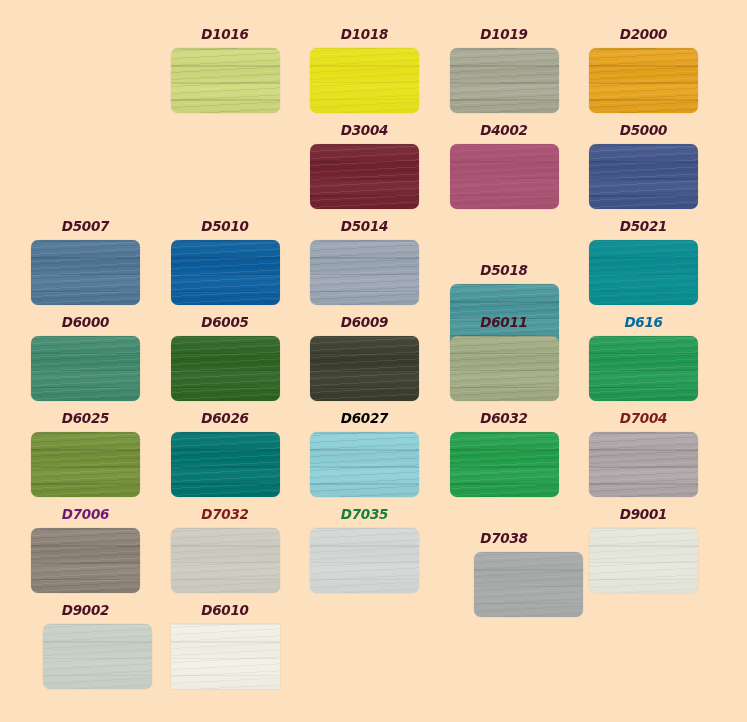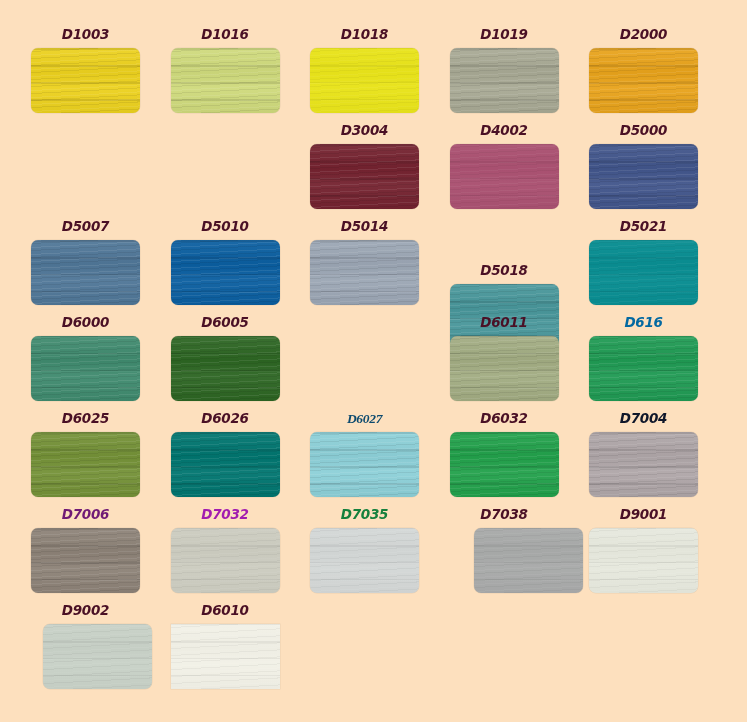"D1003" div.swatch-cell { html: <div> <div>D1003</div> <div> <div></div> </div> </div> -> none }
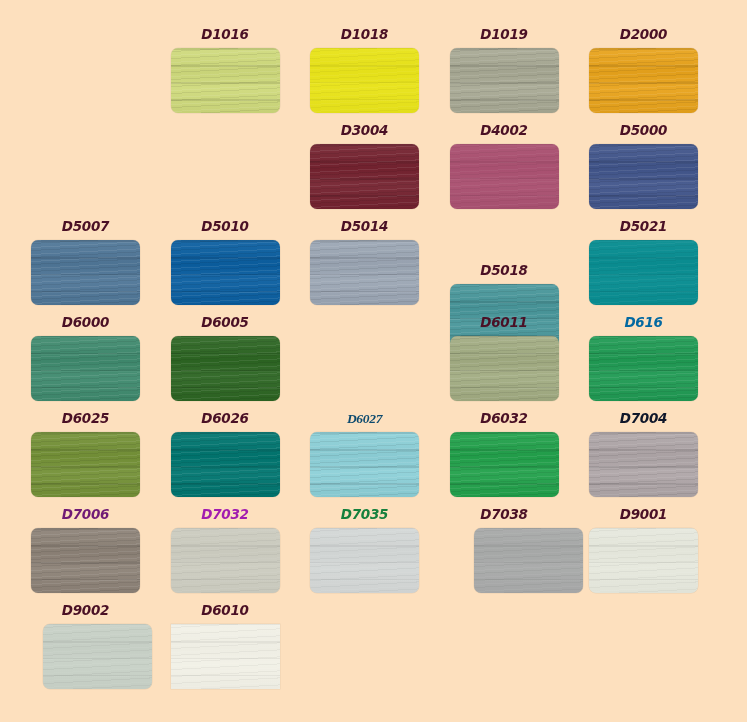"D6009" div.swatch-cell { html: none -> <div> <div>D6009</div> <div> <div></div> </div> </div> }
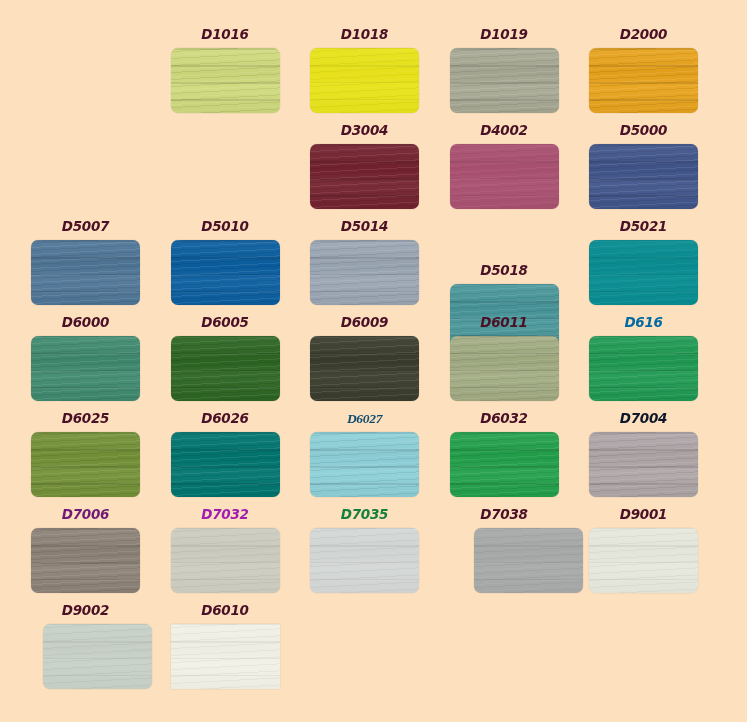"D6027" div.swatch-label { color: #0c4a6e -> #000000; font-family: Liberation Serif, serif -> none }
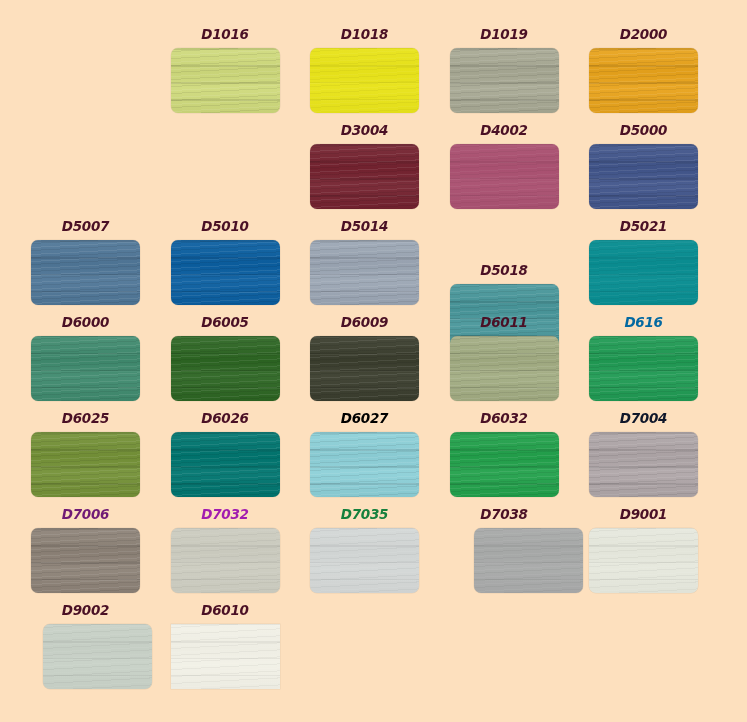"D7004" div.swatch-label { color: #0f172a -> #7f1d1d }
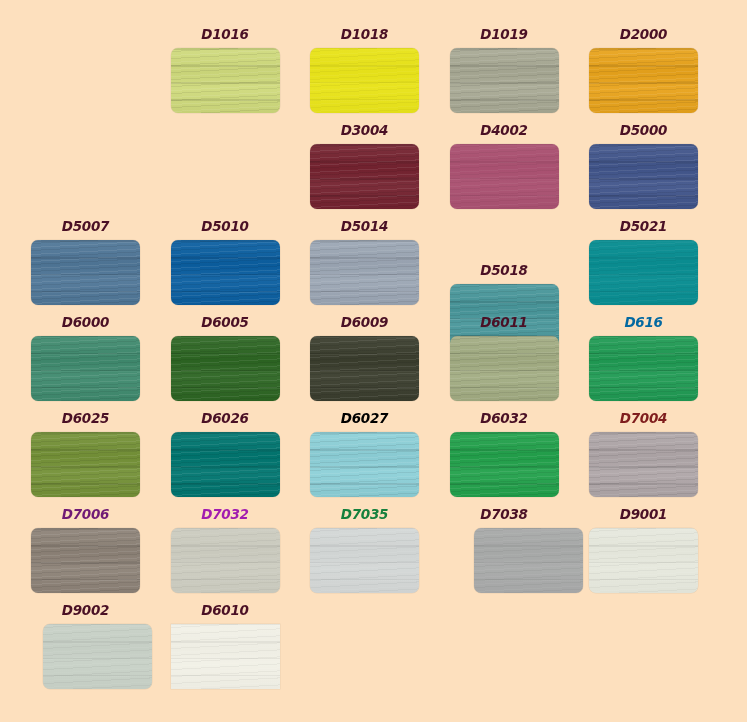"D7032" div.swatch-label { color: #a21caf -> #7f1d1d }
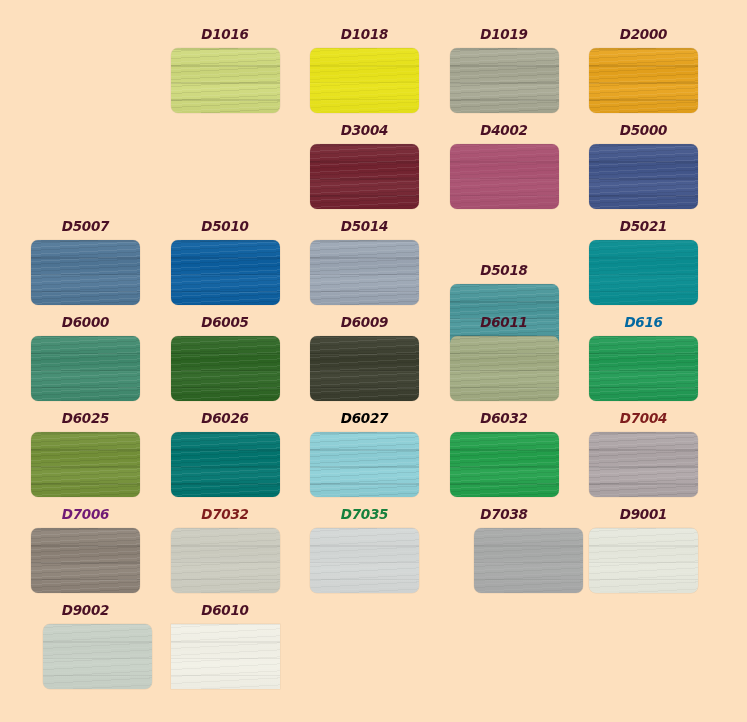"D7038" div.swatch-cell { top: 528px -> 552px }
